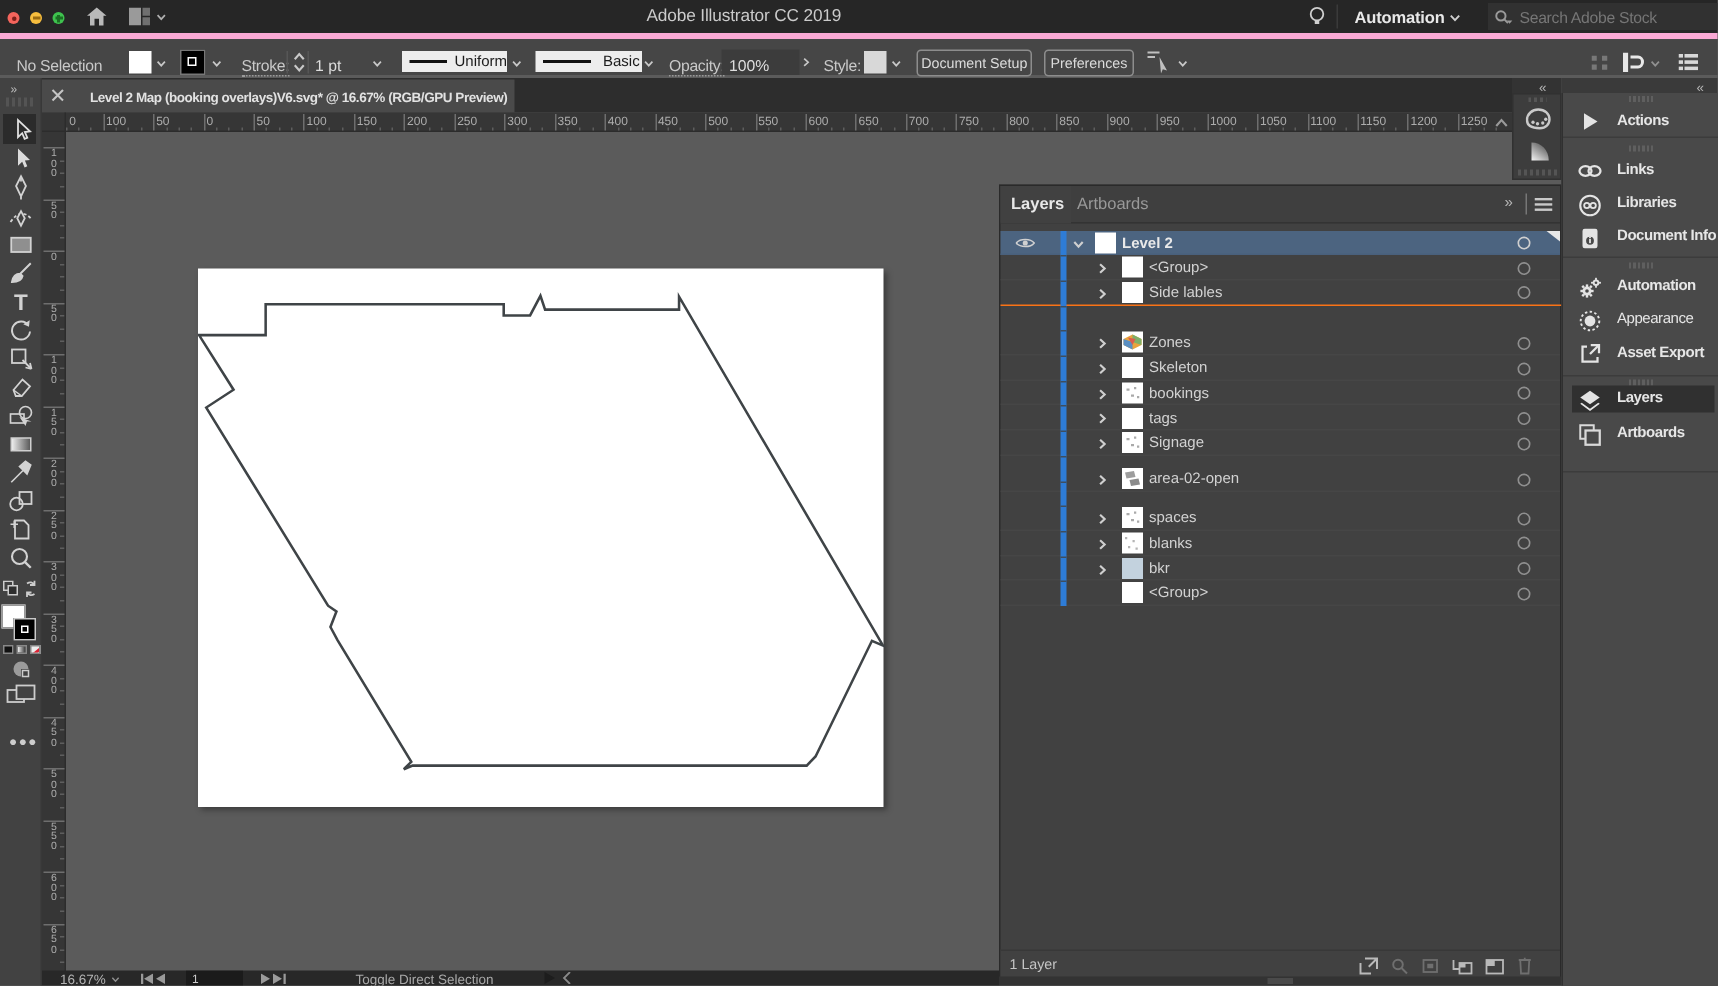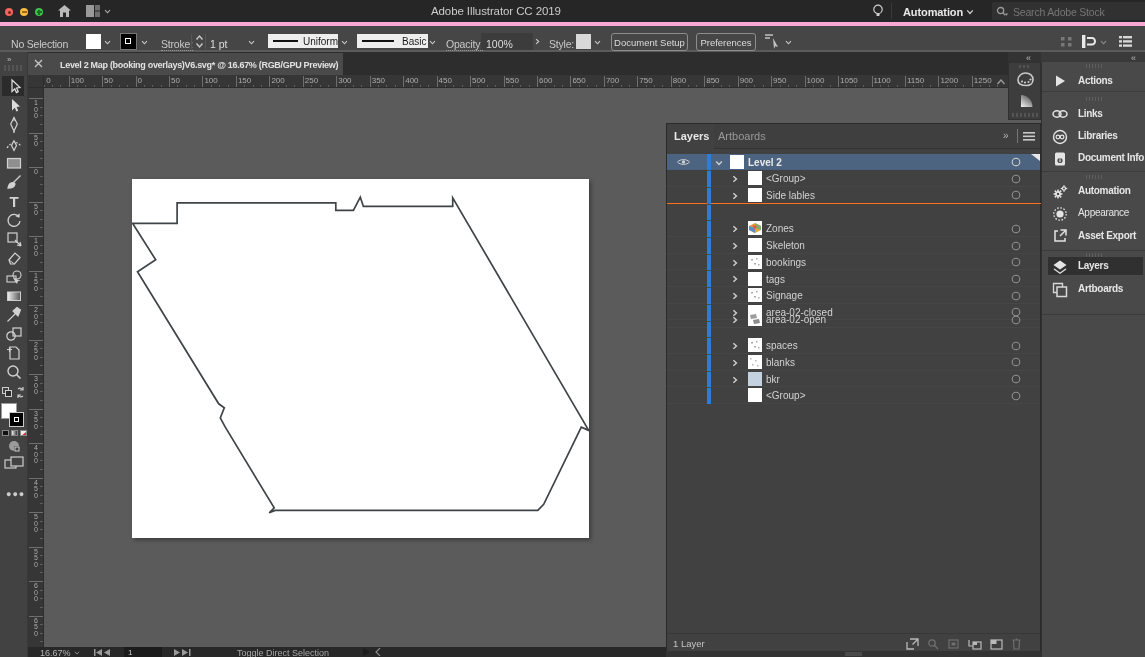"area-02-closed" div.ab { html: <div> <svg> <path></path> </svg> <div></div> <div>area-02-closed</div> <svg> <circle></circle> </svg> </div> -> none }
